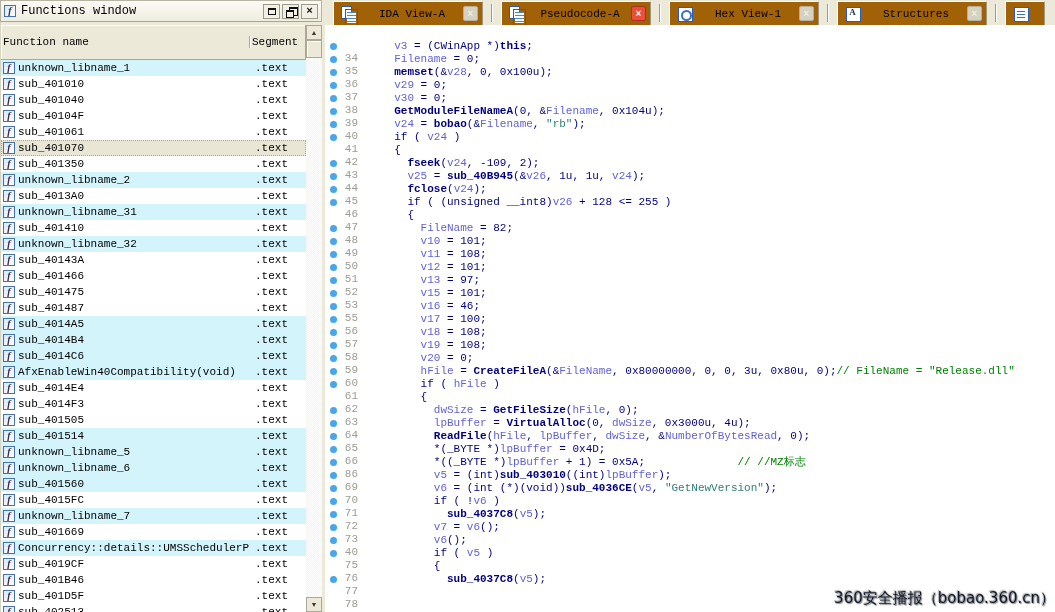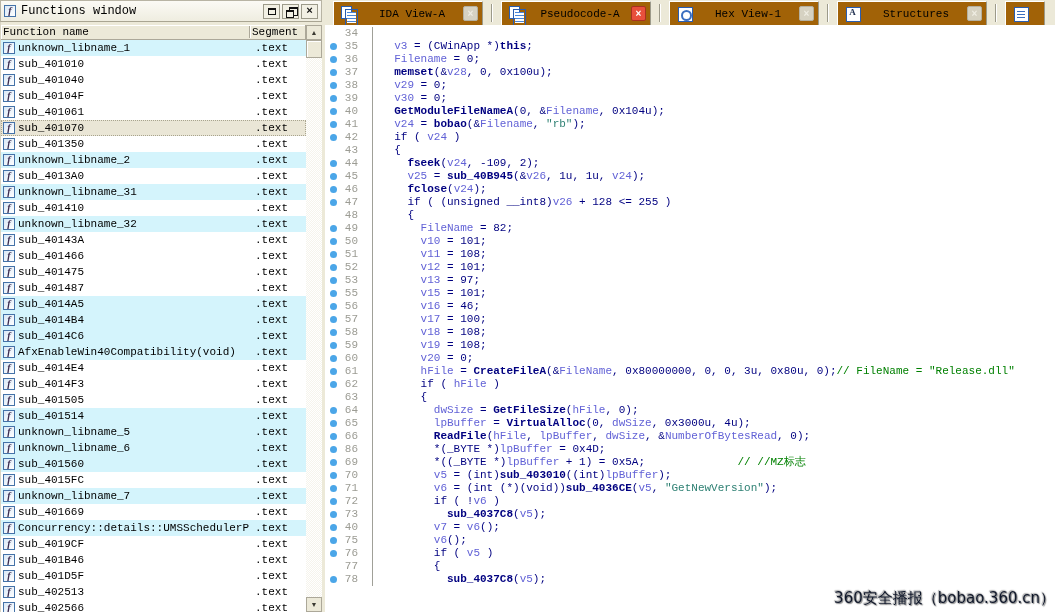"Function name" .fw-header { height: 15px -> 35px }
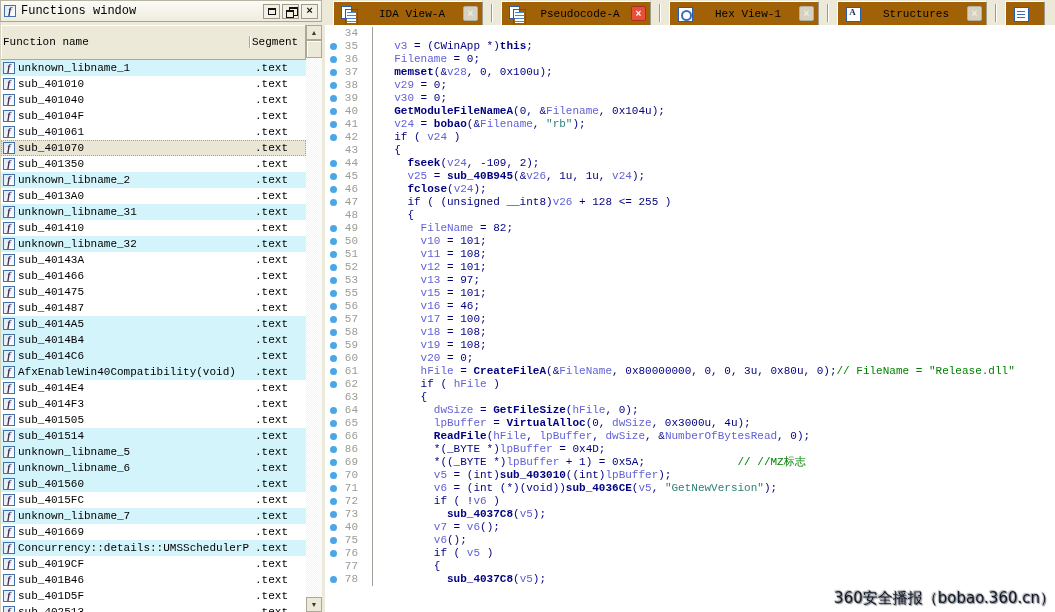"34" .cl-num { margin-top: none -> 25px }
